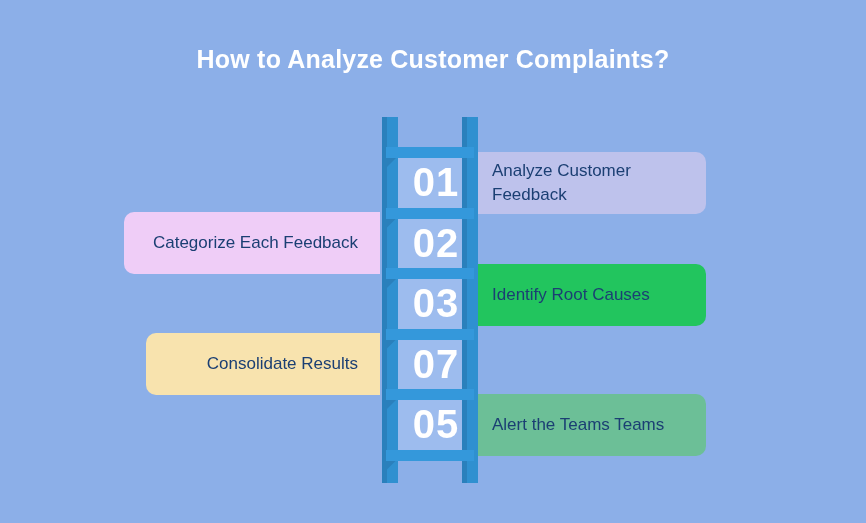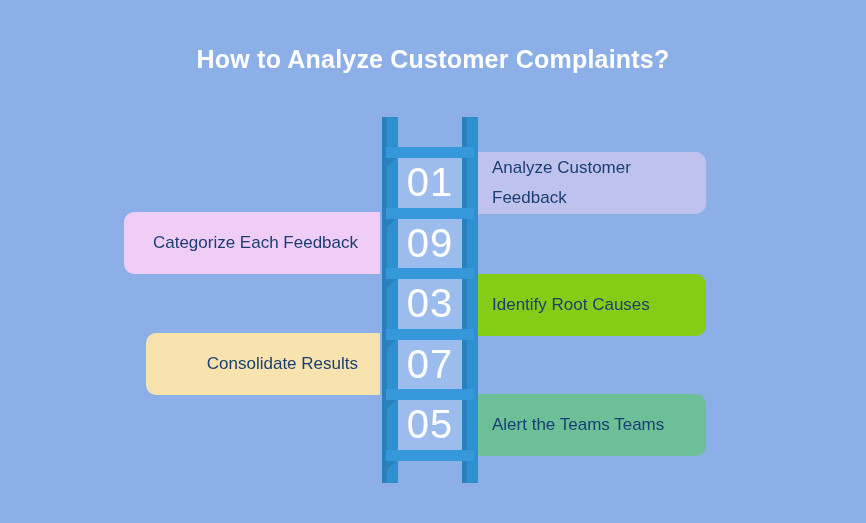"01" .step-num { font-weight: 400 -> 700; left: 10px -> 16px }
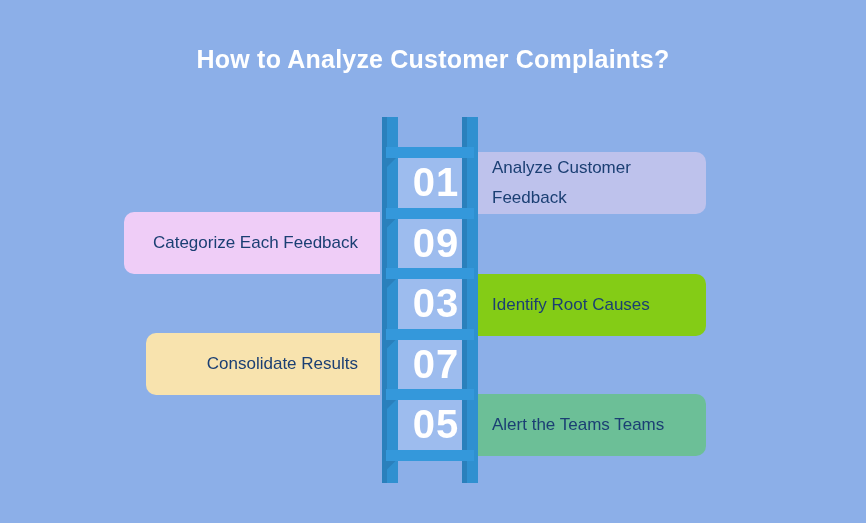"Analyze Customer Feedback" .label { line-height: 30px -> 24px }
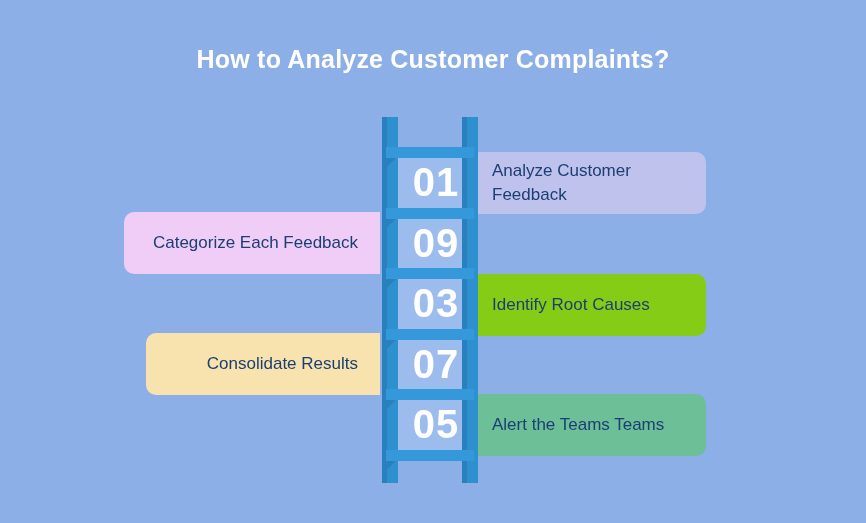"09" div.step-num { text: 09 -> 02 }
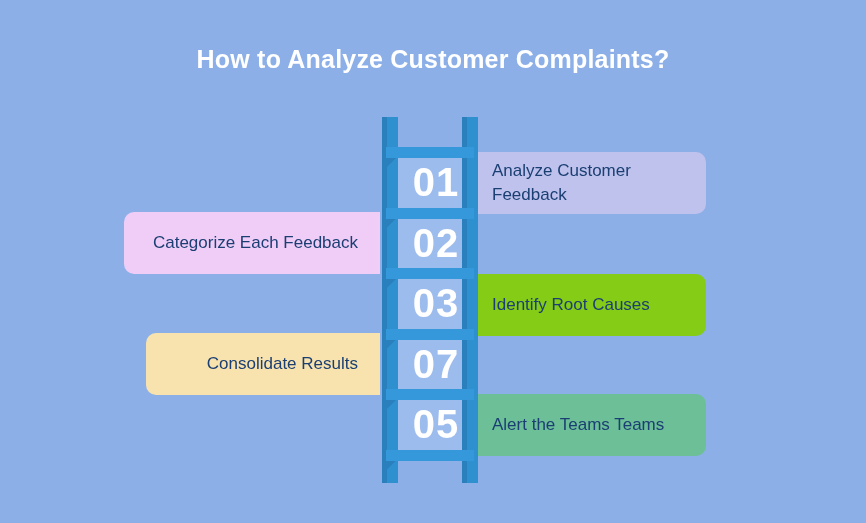"Identify Root Causes" div.label { background: #84cc16 -> #22c55e; top: 274px -> 264px }
